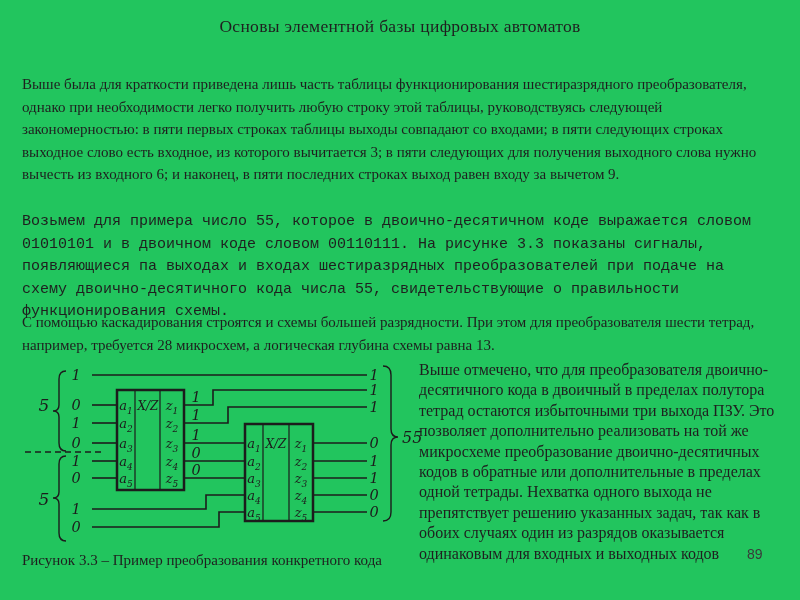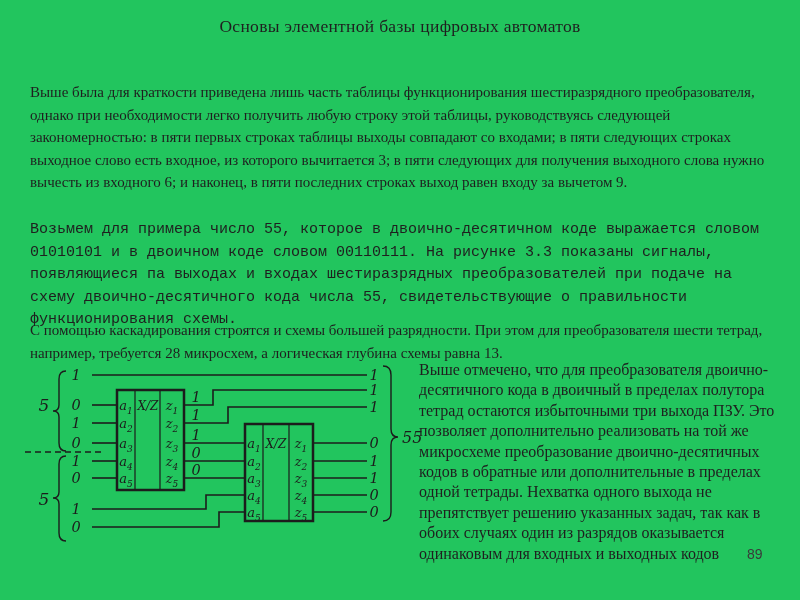"Выше была для краткости приведена" .para { margin: 8px -> 0 }
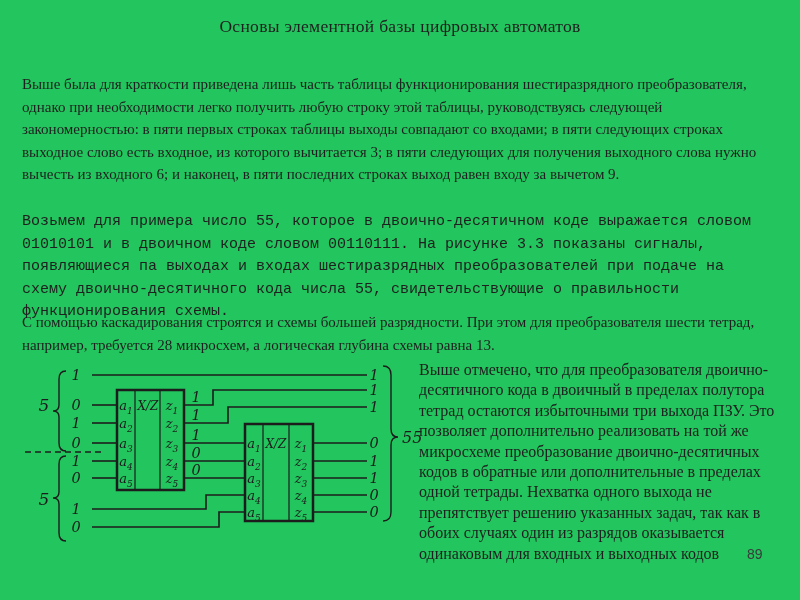"Рисунок 3.3 – Пример преобразования" div.caption { html: none -> <div>Рисунок 3.3 – Пример преобразования конкретного кода</div> }
